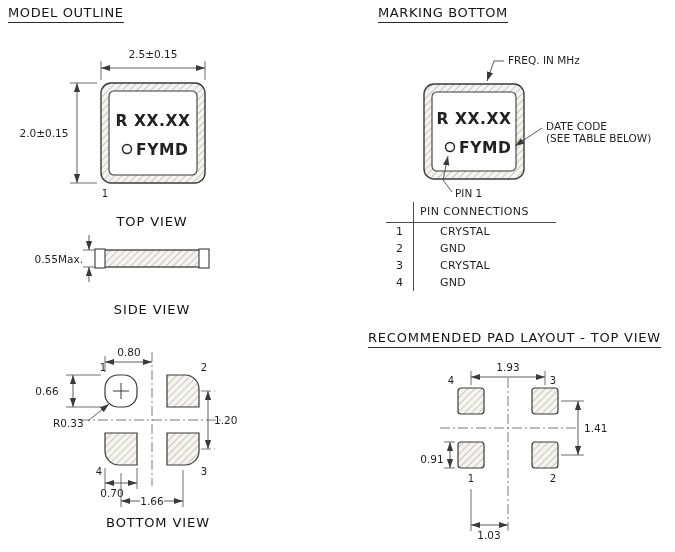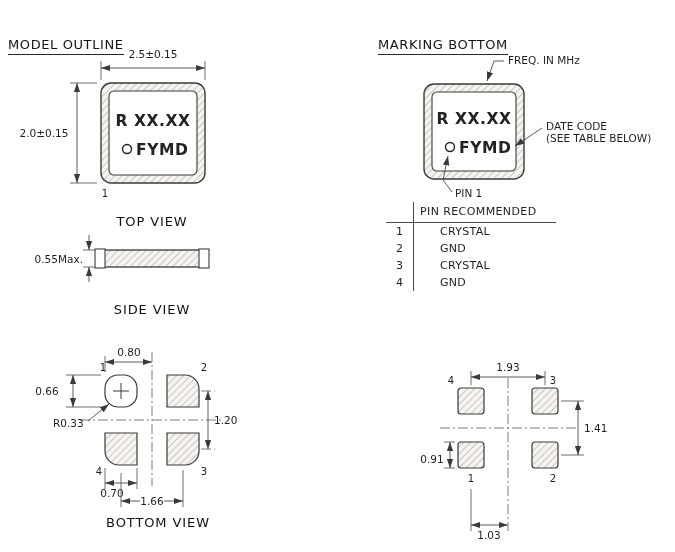"MODEL OUTLINE" .hdr { margin-top: 32px -> none }
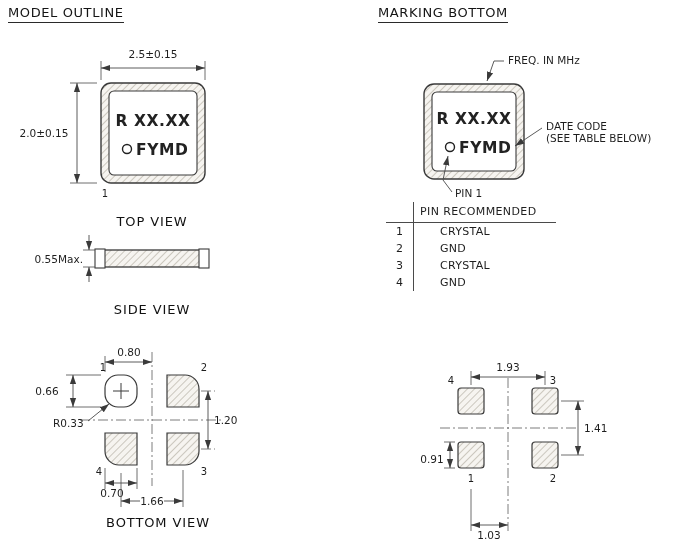"PIN RECOMMENDED" div.pt-head { text: RECOMMENDED -> CONNECTIONS }
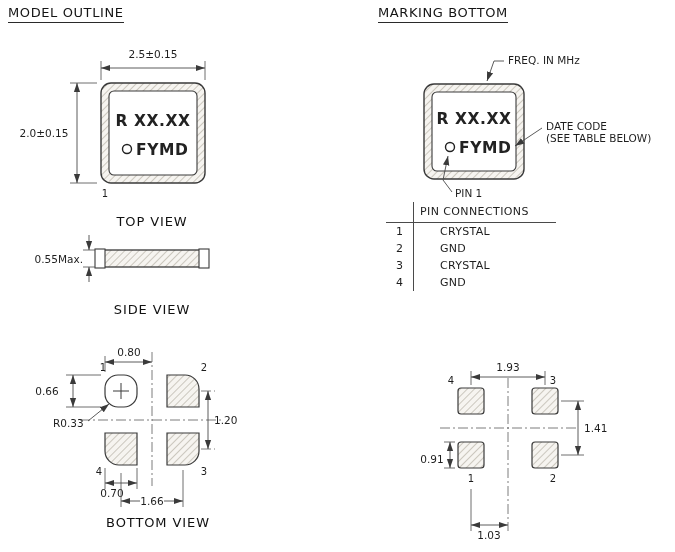"RECOMMENDED PAD LAYOUT - TOP" div.hdr { html: none -> <div>RECOMMENDED PAD LAYOUT - TOP VIEW</div> }
